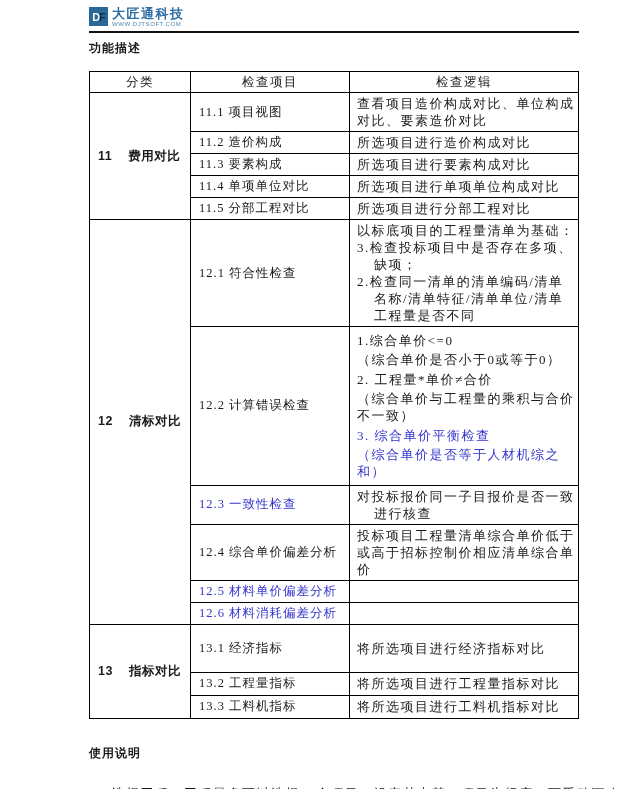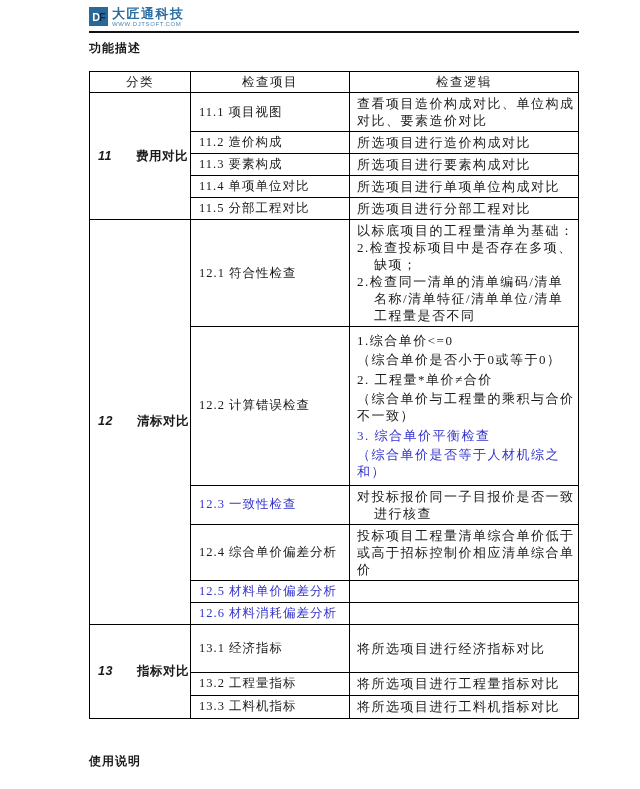"11" .cat-cell .cat-num { font-style: italic -> none; margin-right: 24px -> 16px }
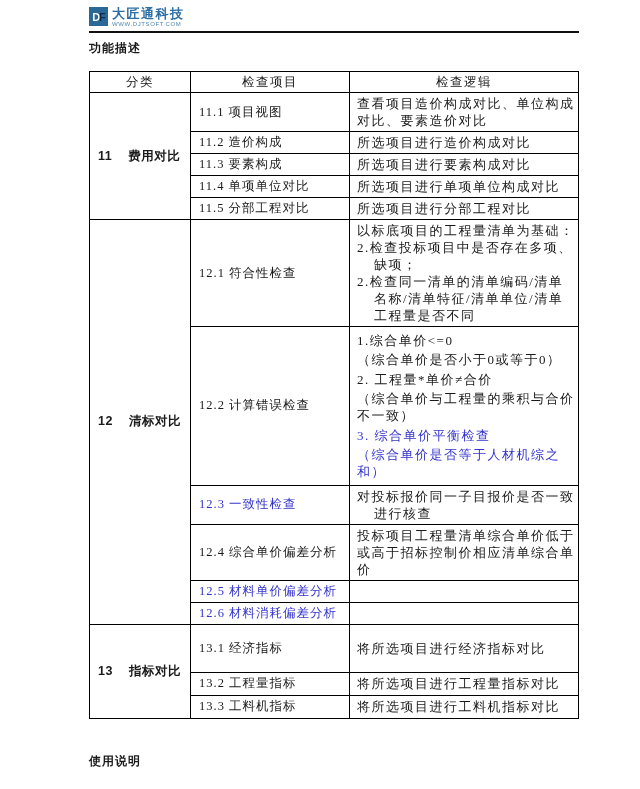"2.检查投标项目中是否存在多项、缺项；" div.logic-line { text: 2 -> 3 }
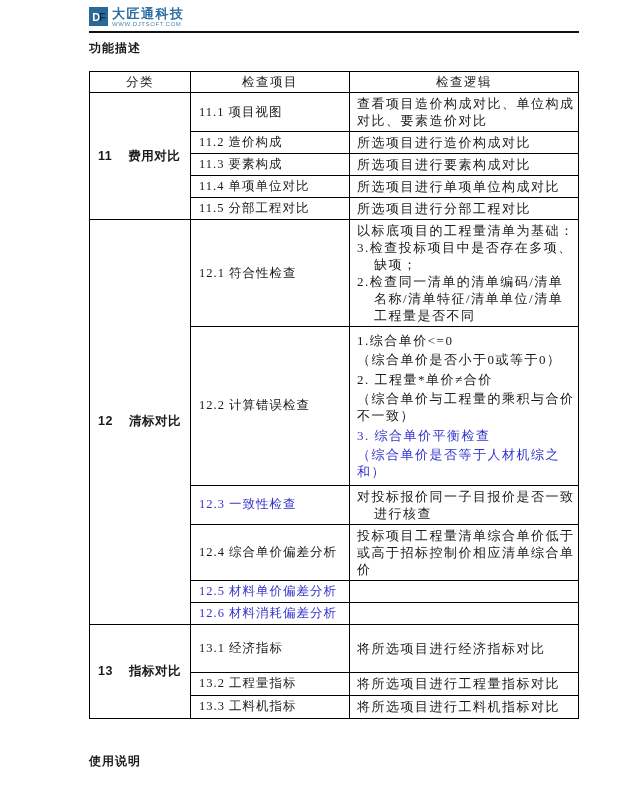"使用说明" .usage-title { margin-top: 34px -> 26px }
